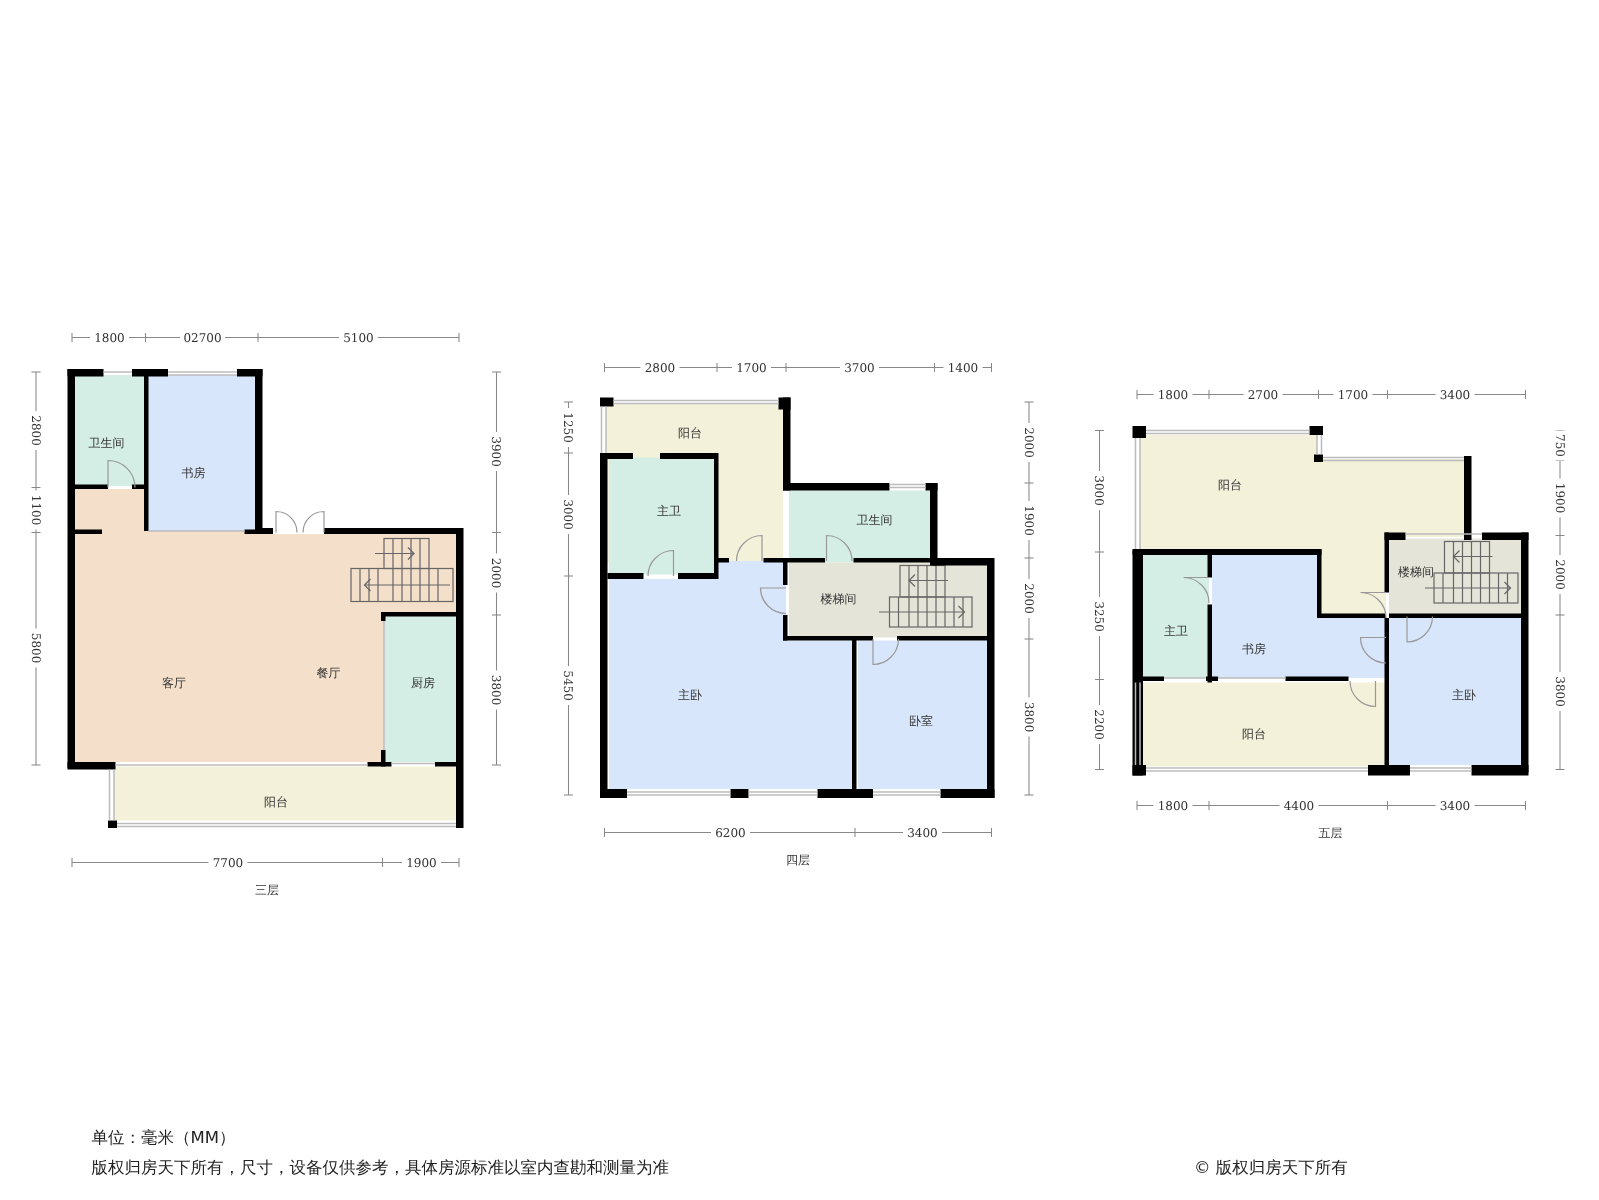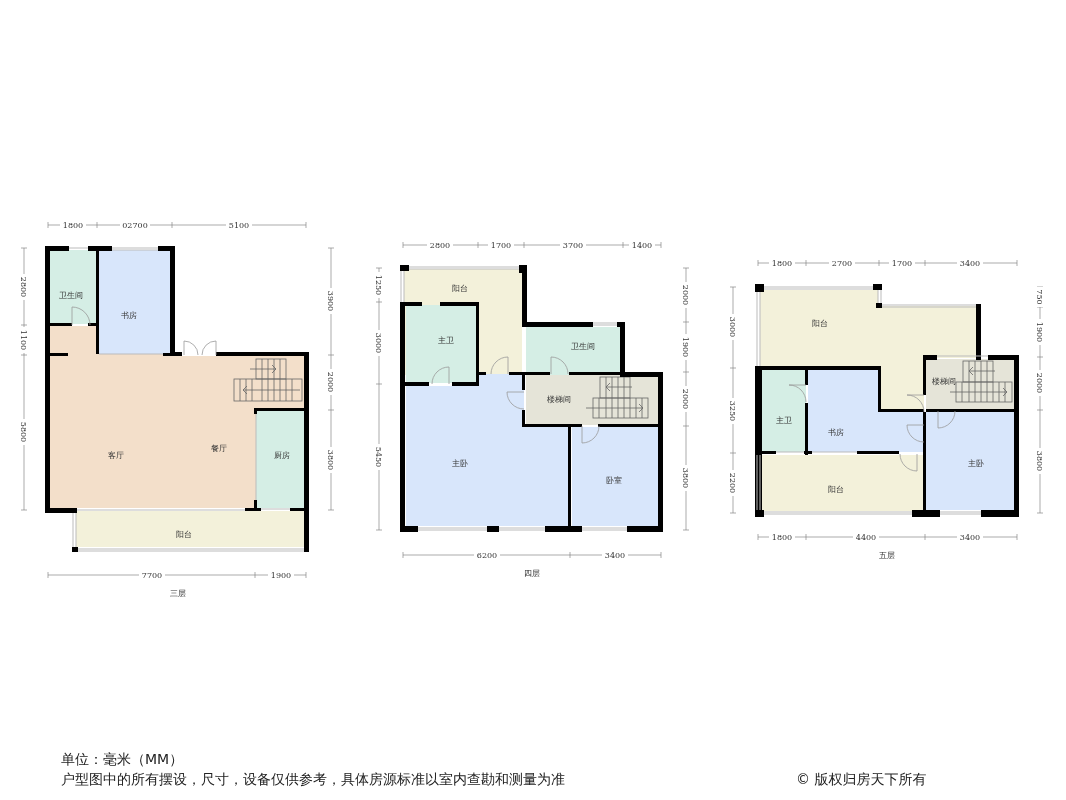"单位：毫米（MM）" .footer { font-size: 14px -> 11px }
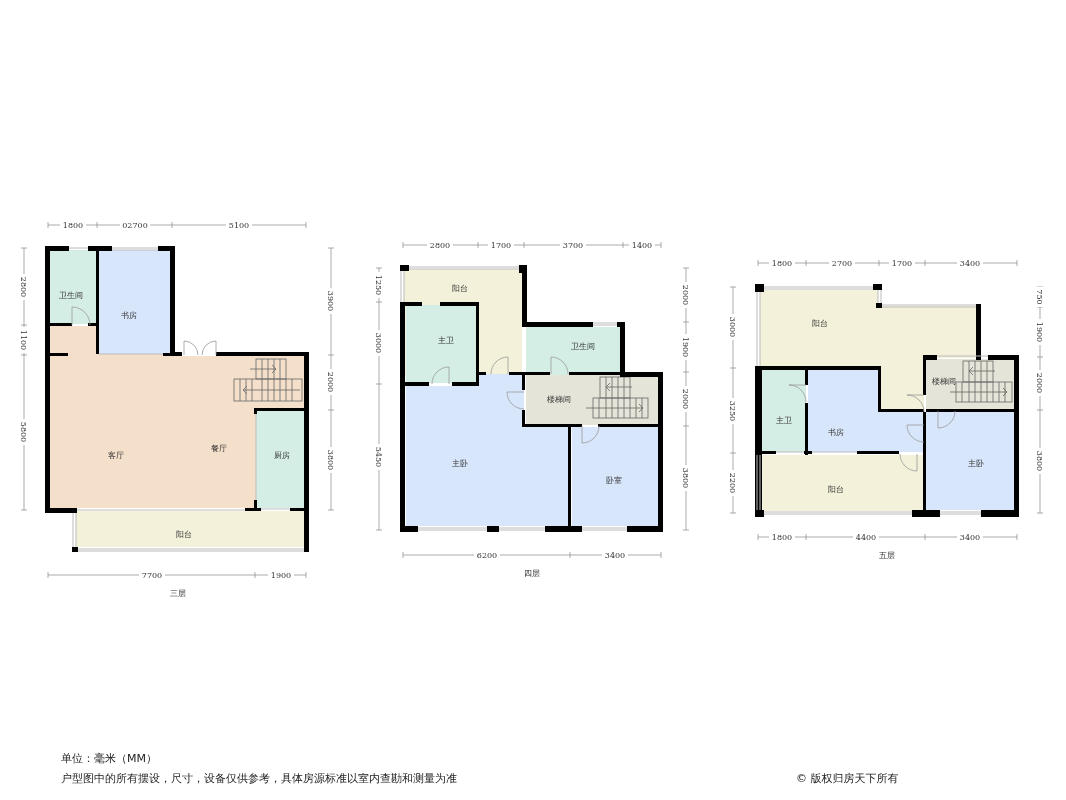"户型图中的所有摆设，尺寸，设备仅供参考，具体房源标准以室内查勘和测量为准" div.footer { text: 户型图中的所有摆设 -> 版权归房天下所有 }
